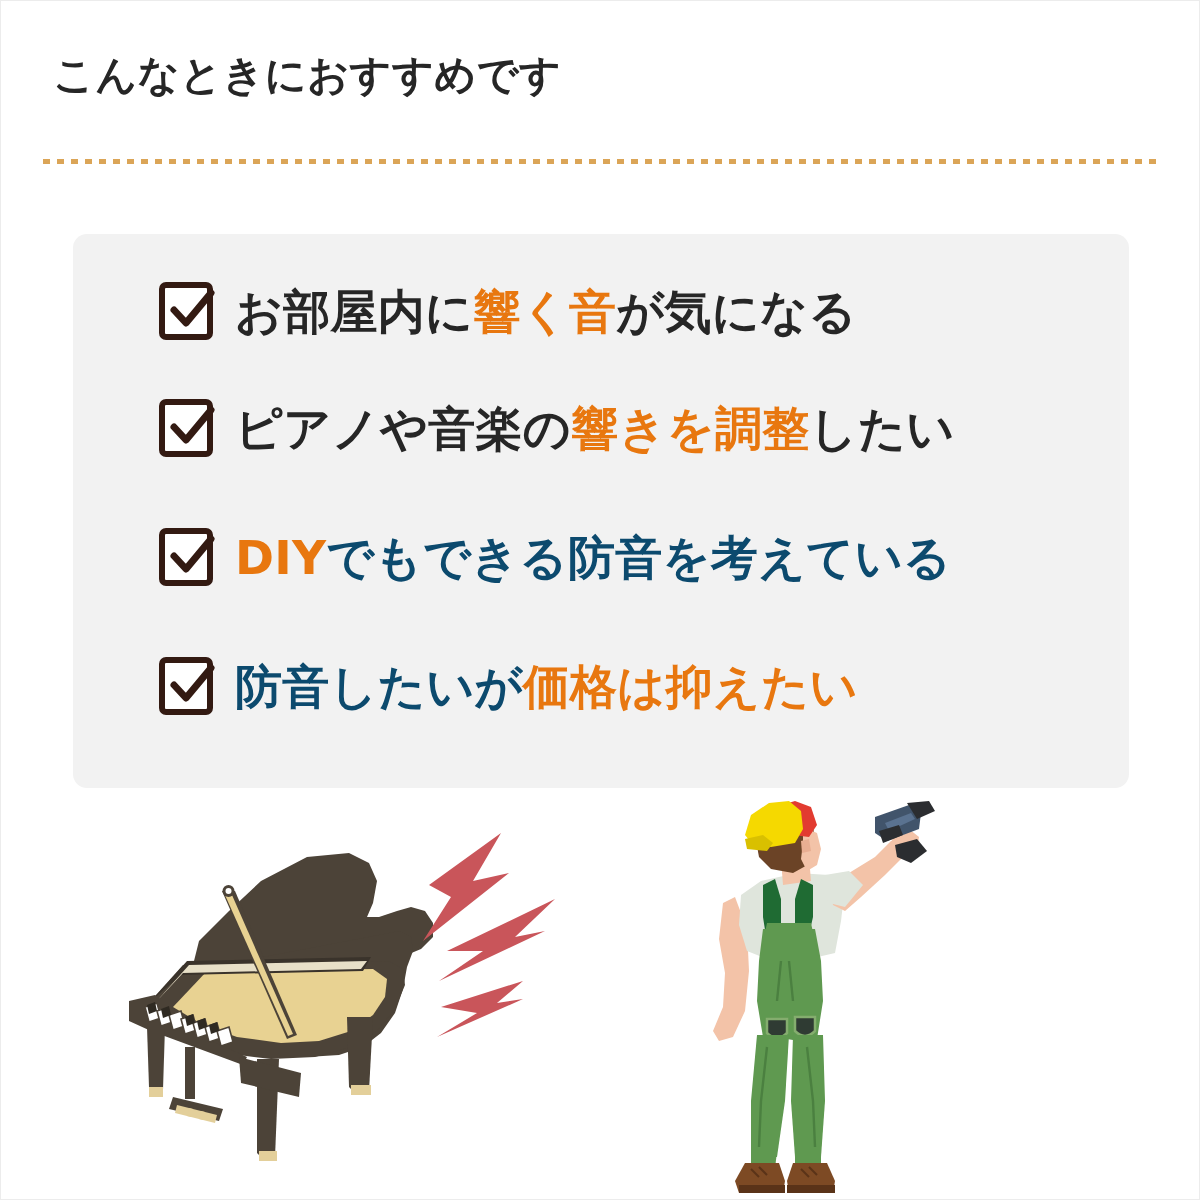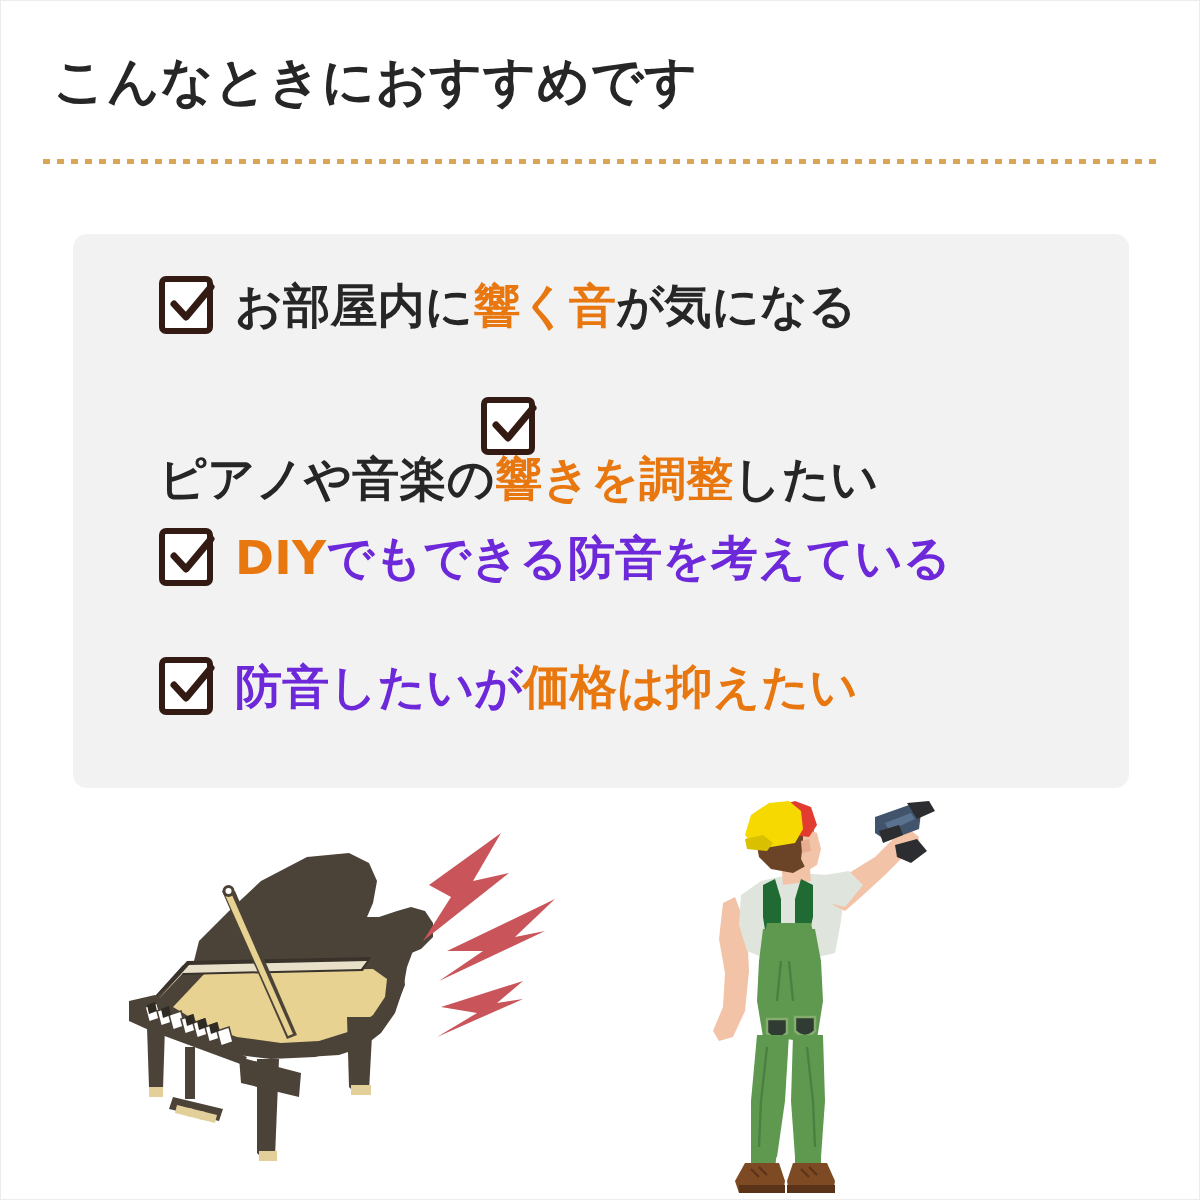"こんなときにおすすめです" .heading { font-size: 52px -> 41px }
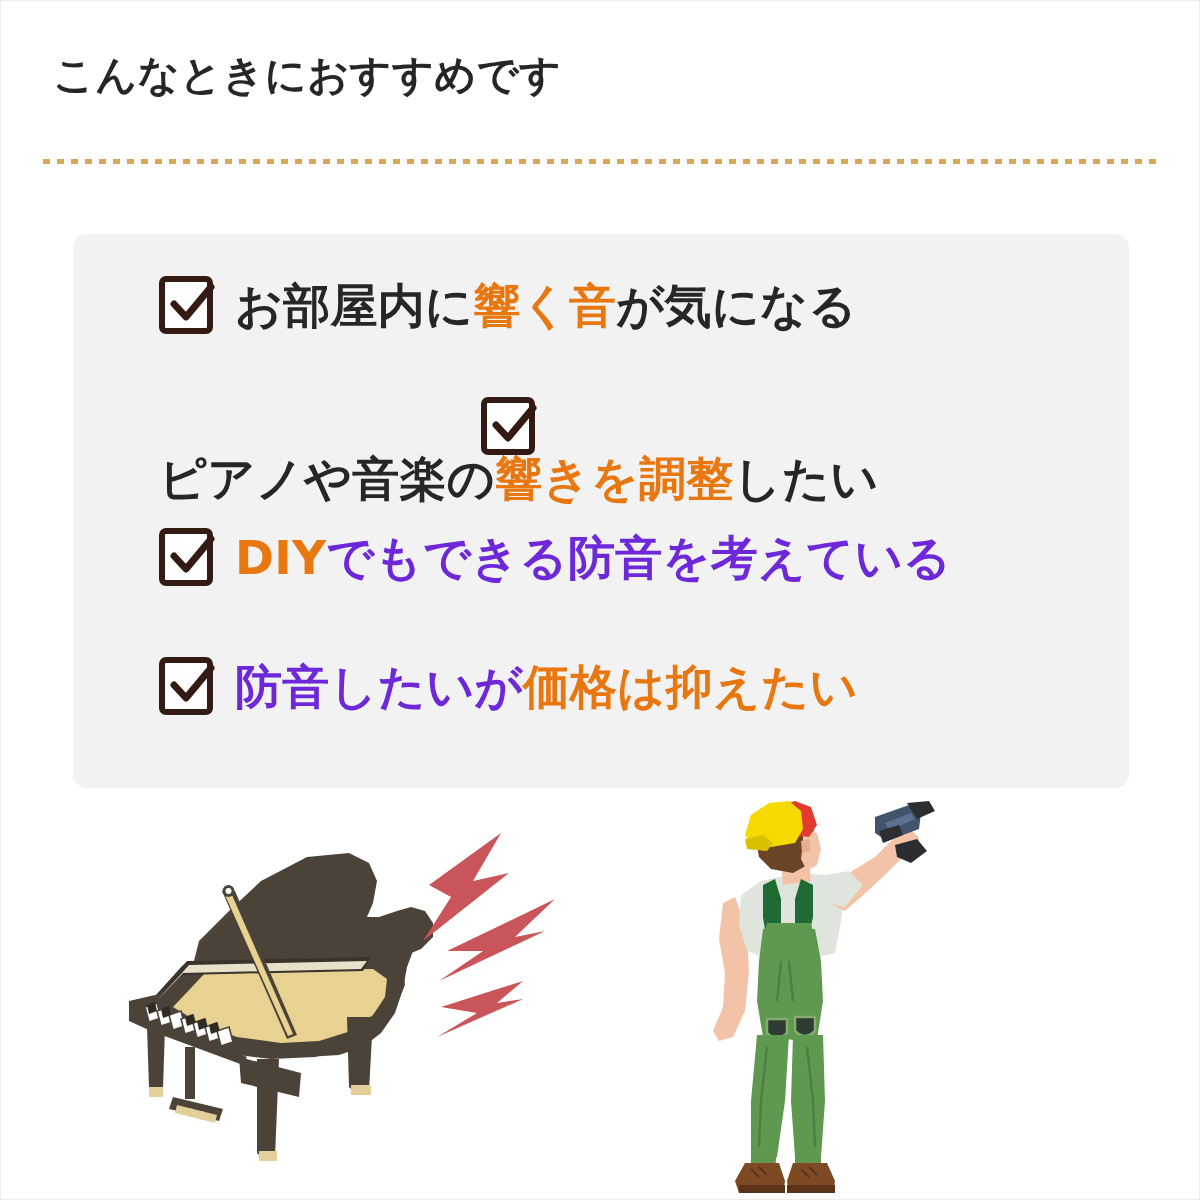"お部屋内に響く音が気になる" .check-row:nth-child(1) { top: 40px -> 46px }
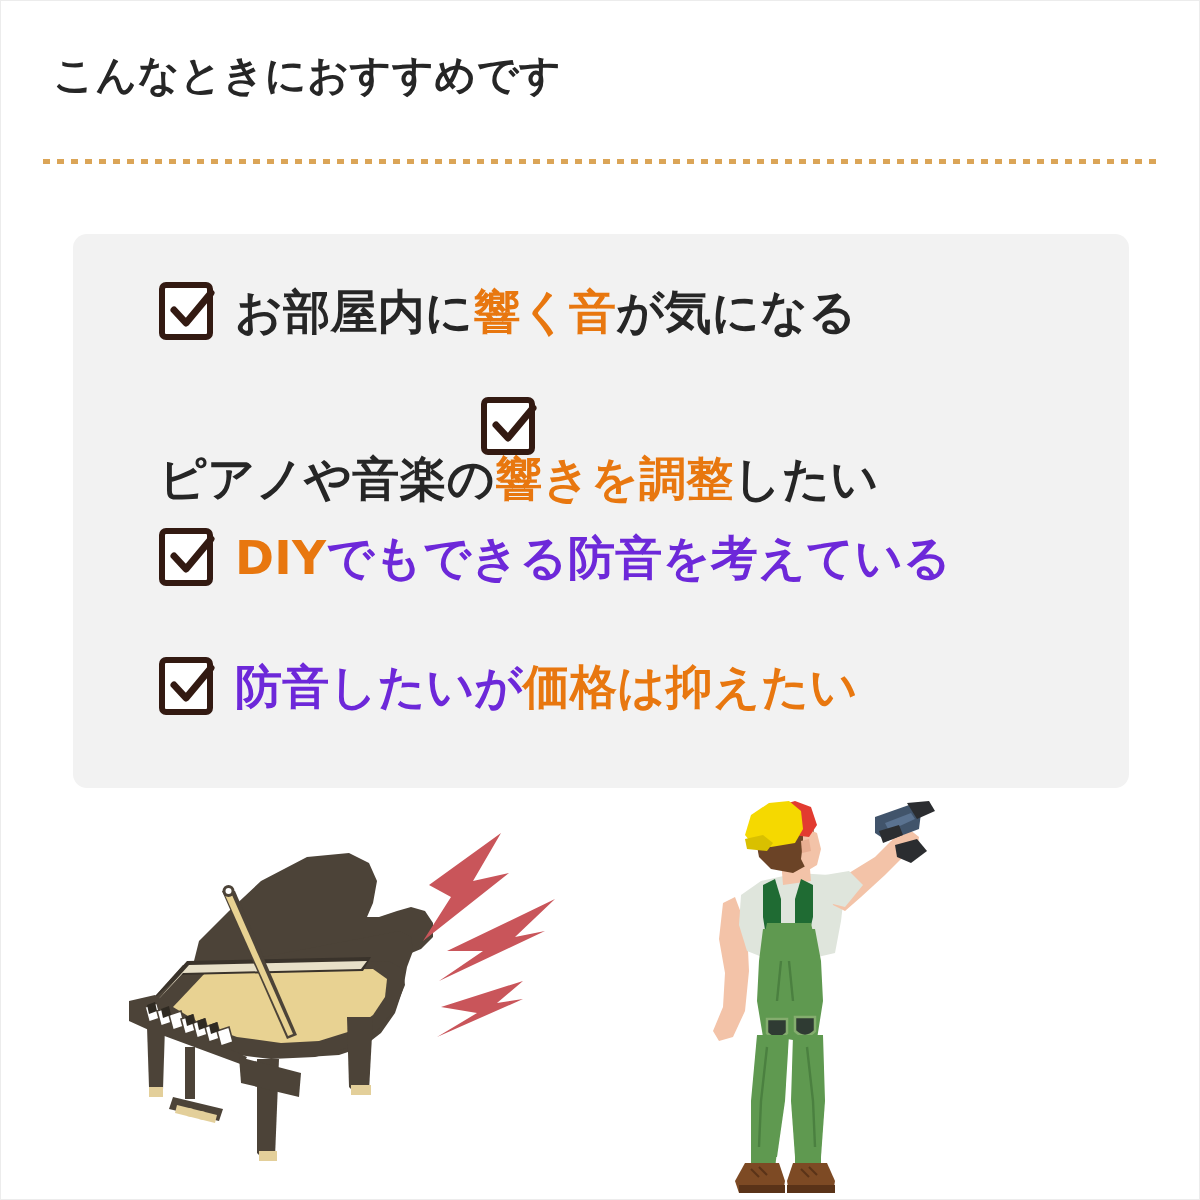"ピアノや音楽の響きを調整したい" .check-row:nth-child(2) { flex-direction: column -> none }
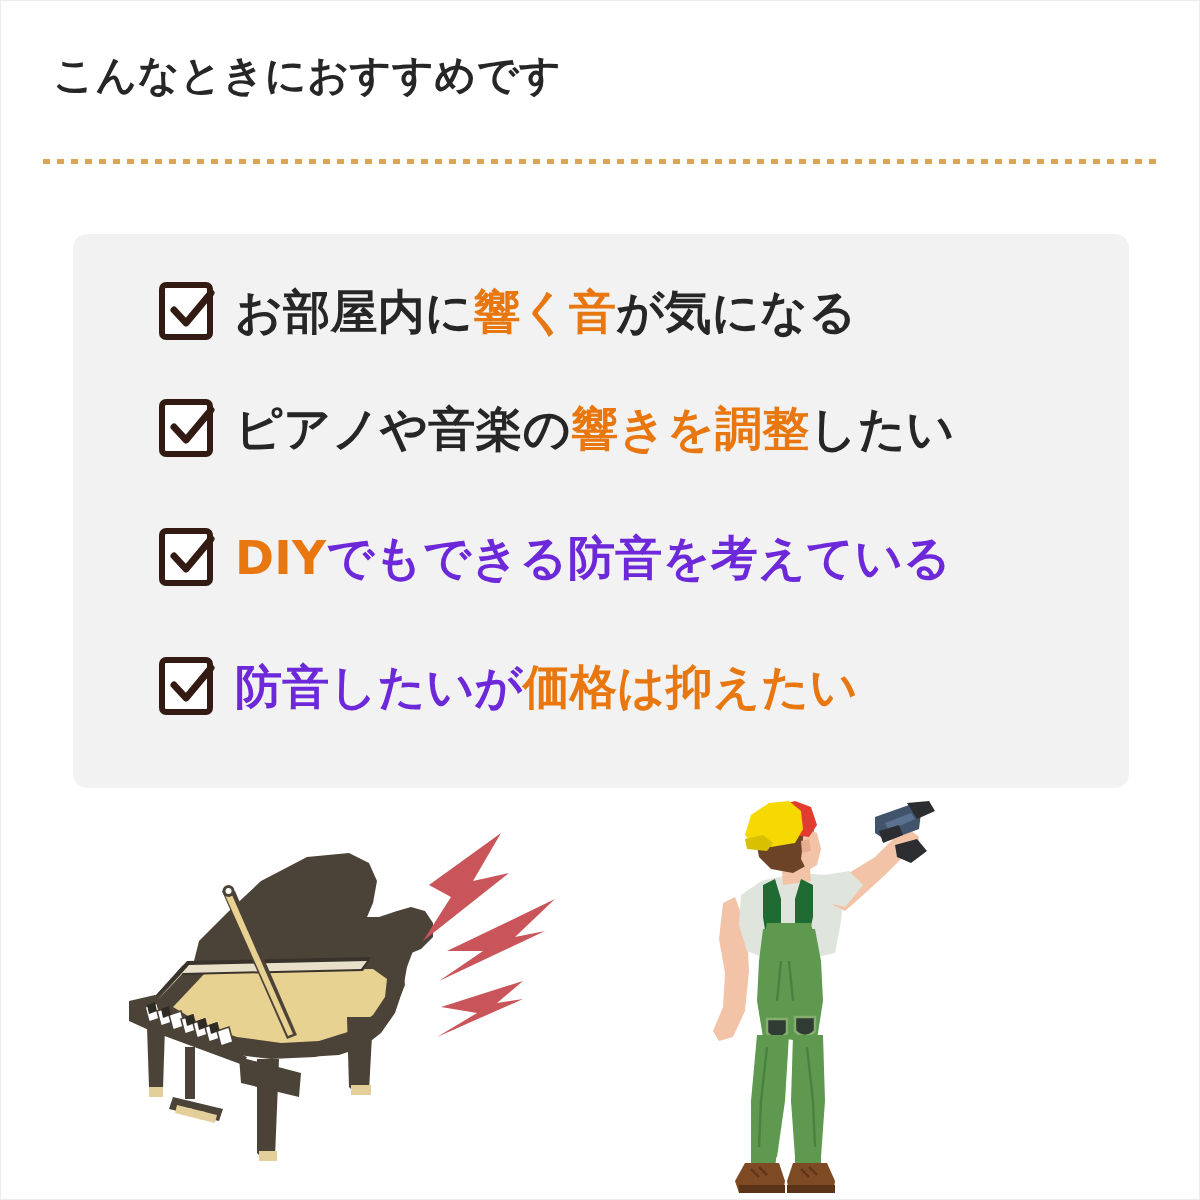"でもできる防音を考えている" .row-text .dk { color: #6d28d9 -> #0c4a6e }
